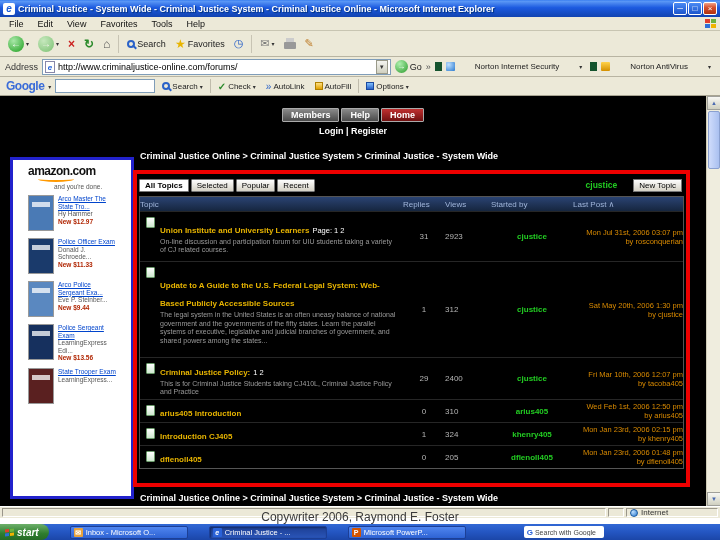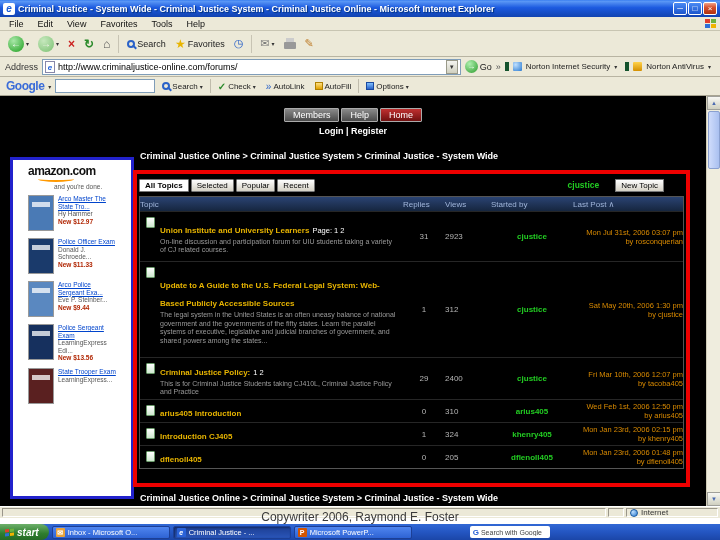"Norton Internet Security" .norton { border-left: 4px solid #14532d -> 7px solid #14532d; gap: 4px -> 20px }
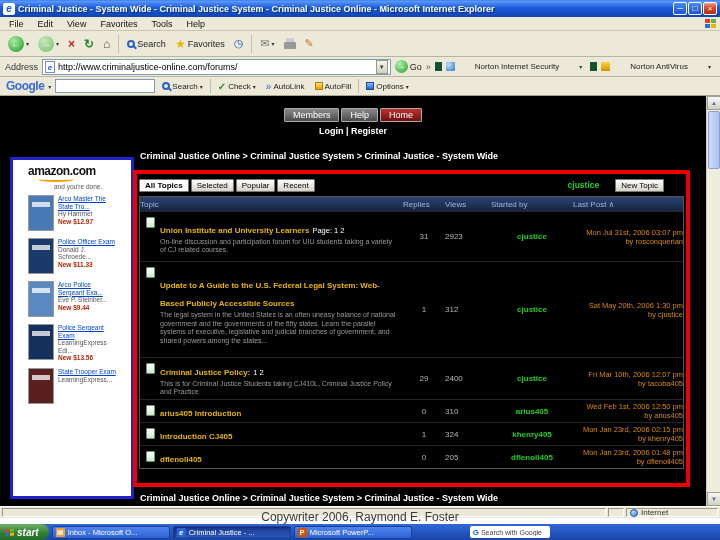"Members" .nav-btn { font-weight: normal -> bold }
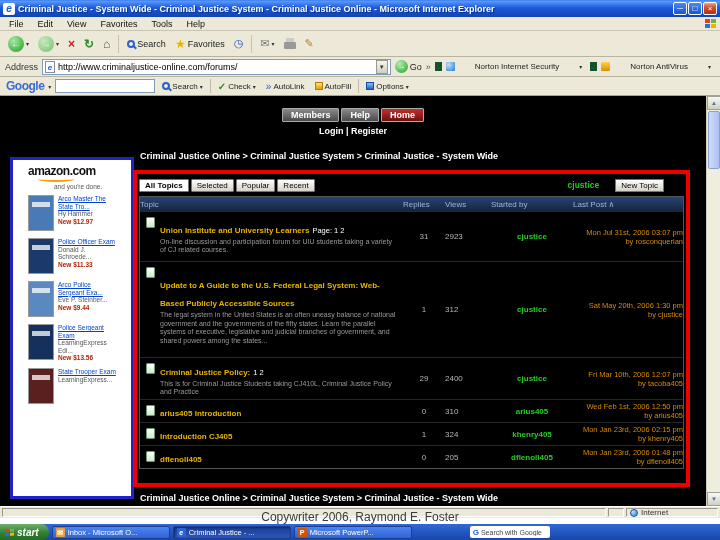"New Topic" .newtopic { margin-right: 20px -> 2px }
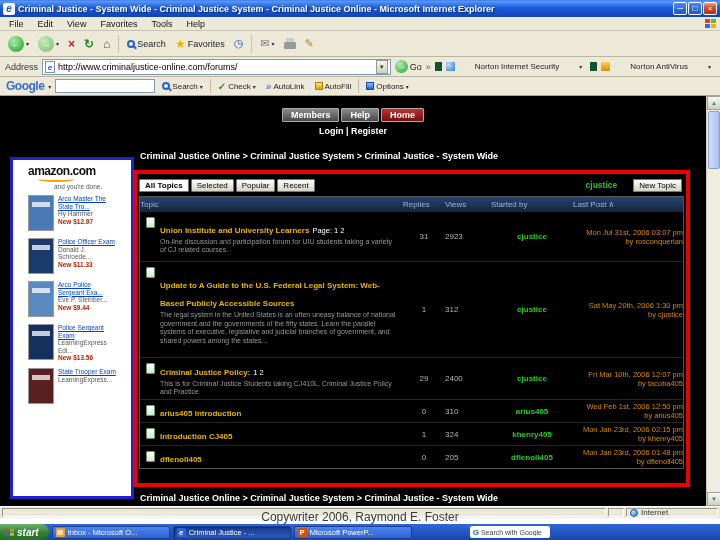"Inbox - Microsoft O..." .tb-btn { margin-left: 3px -> 21px }
